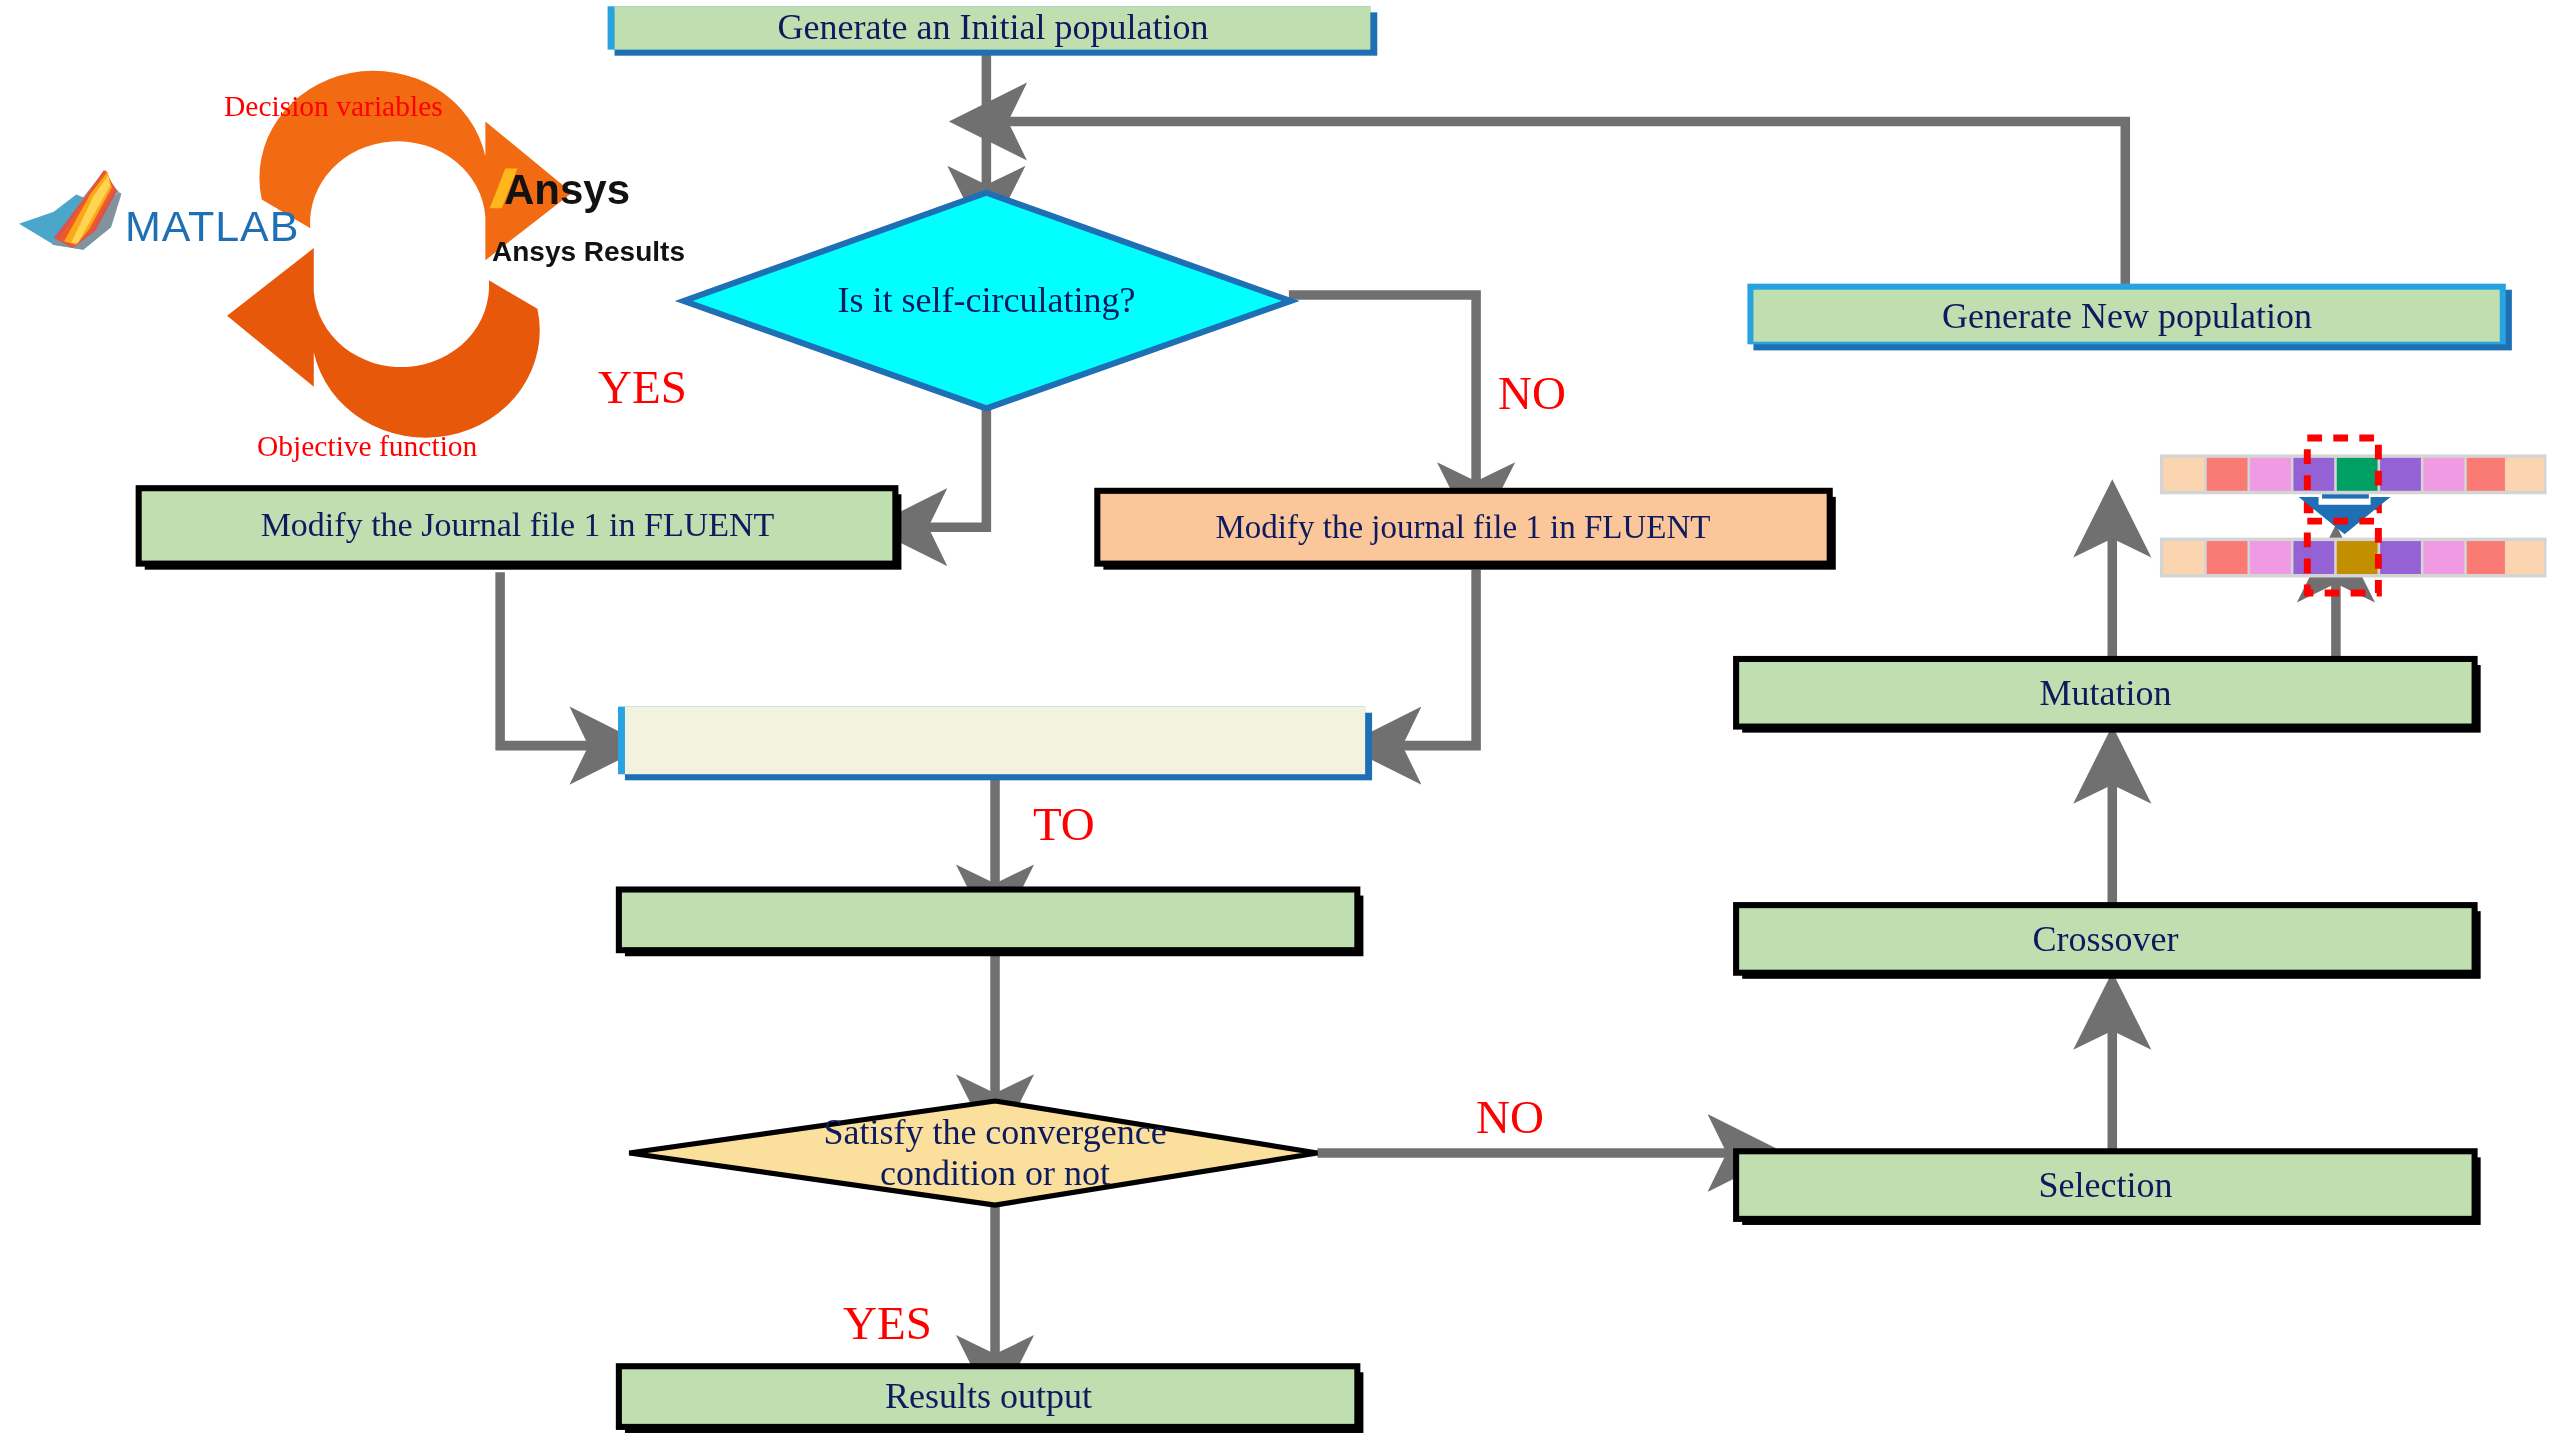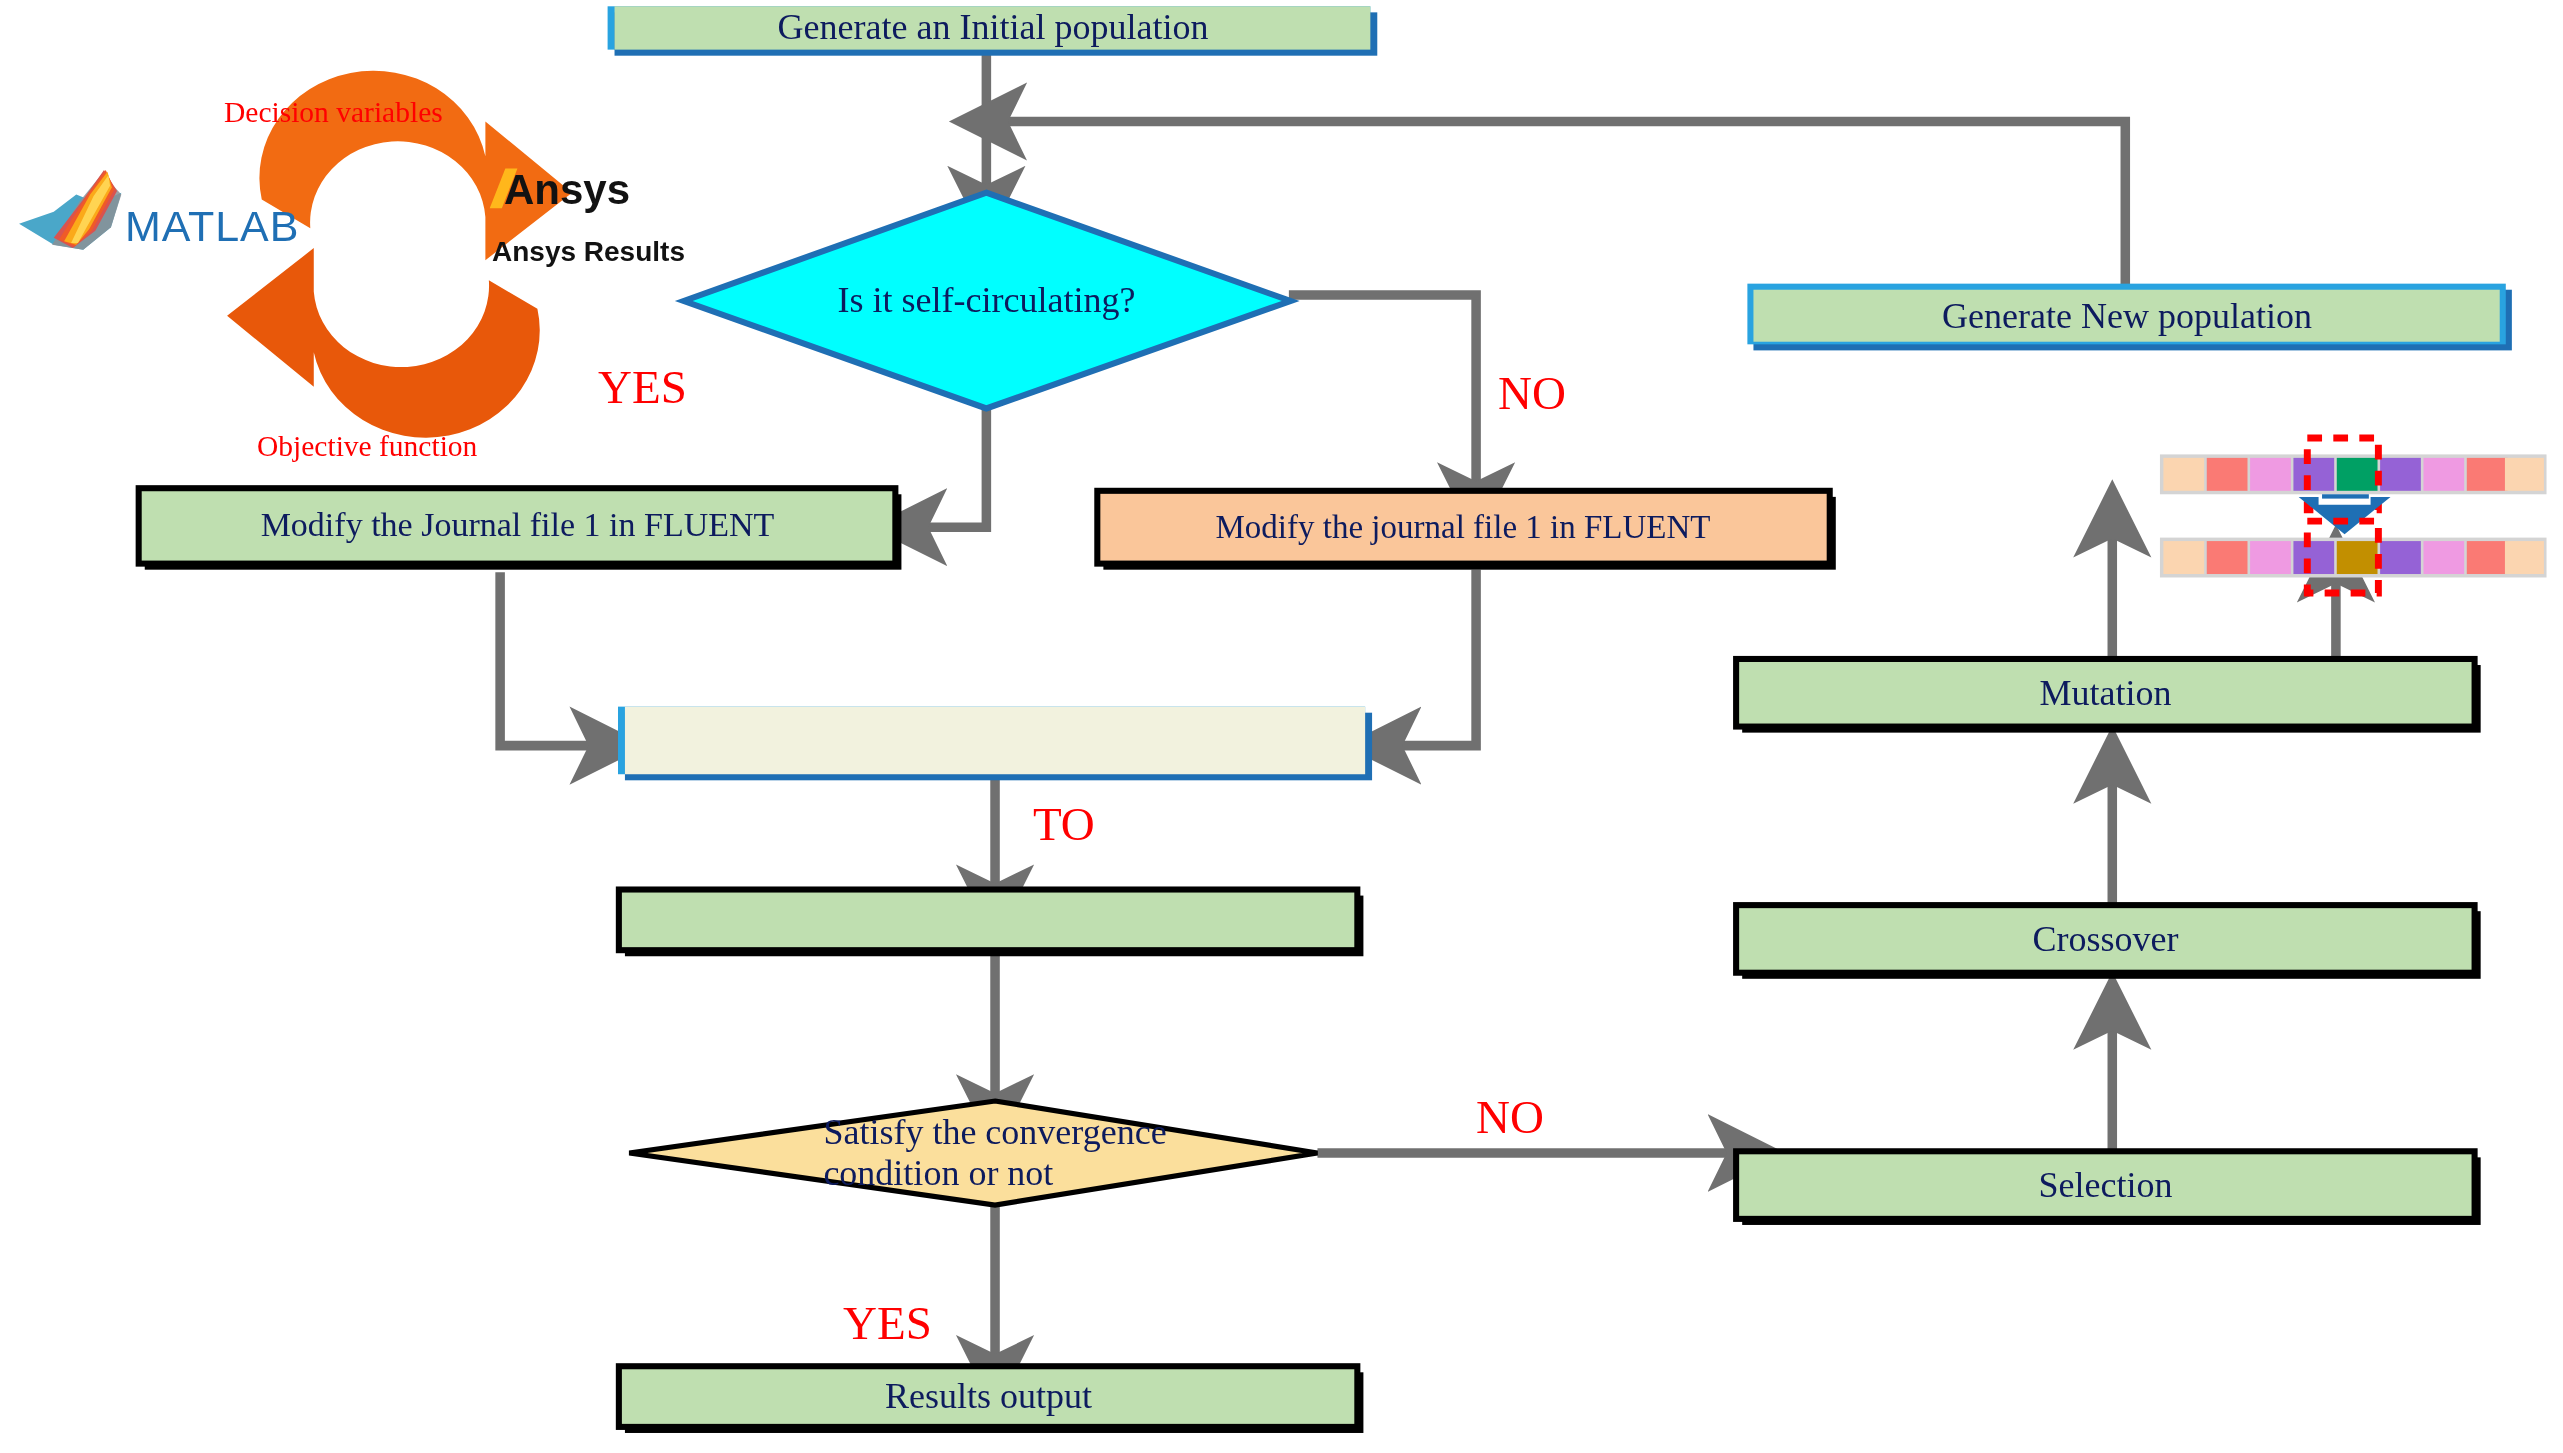"Generate an Initial population" .node-label { text-align: left -> center }
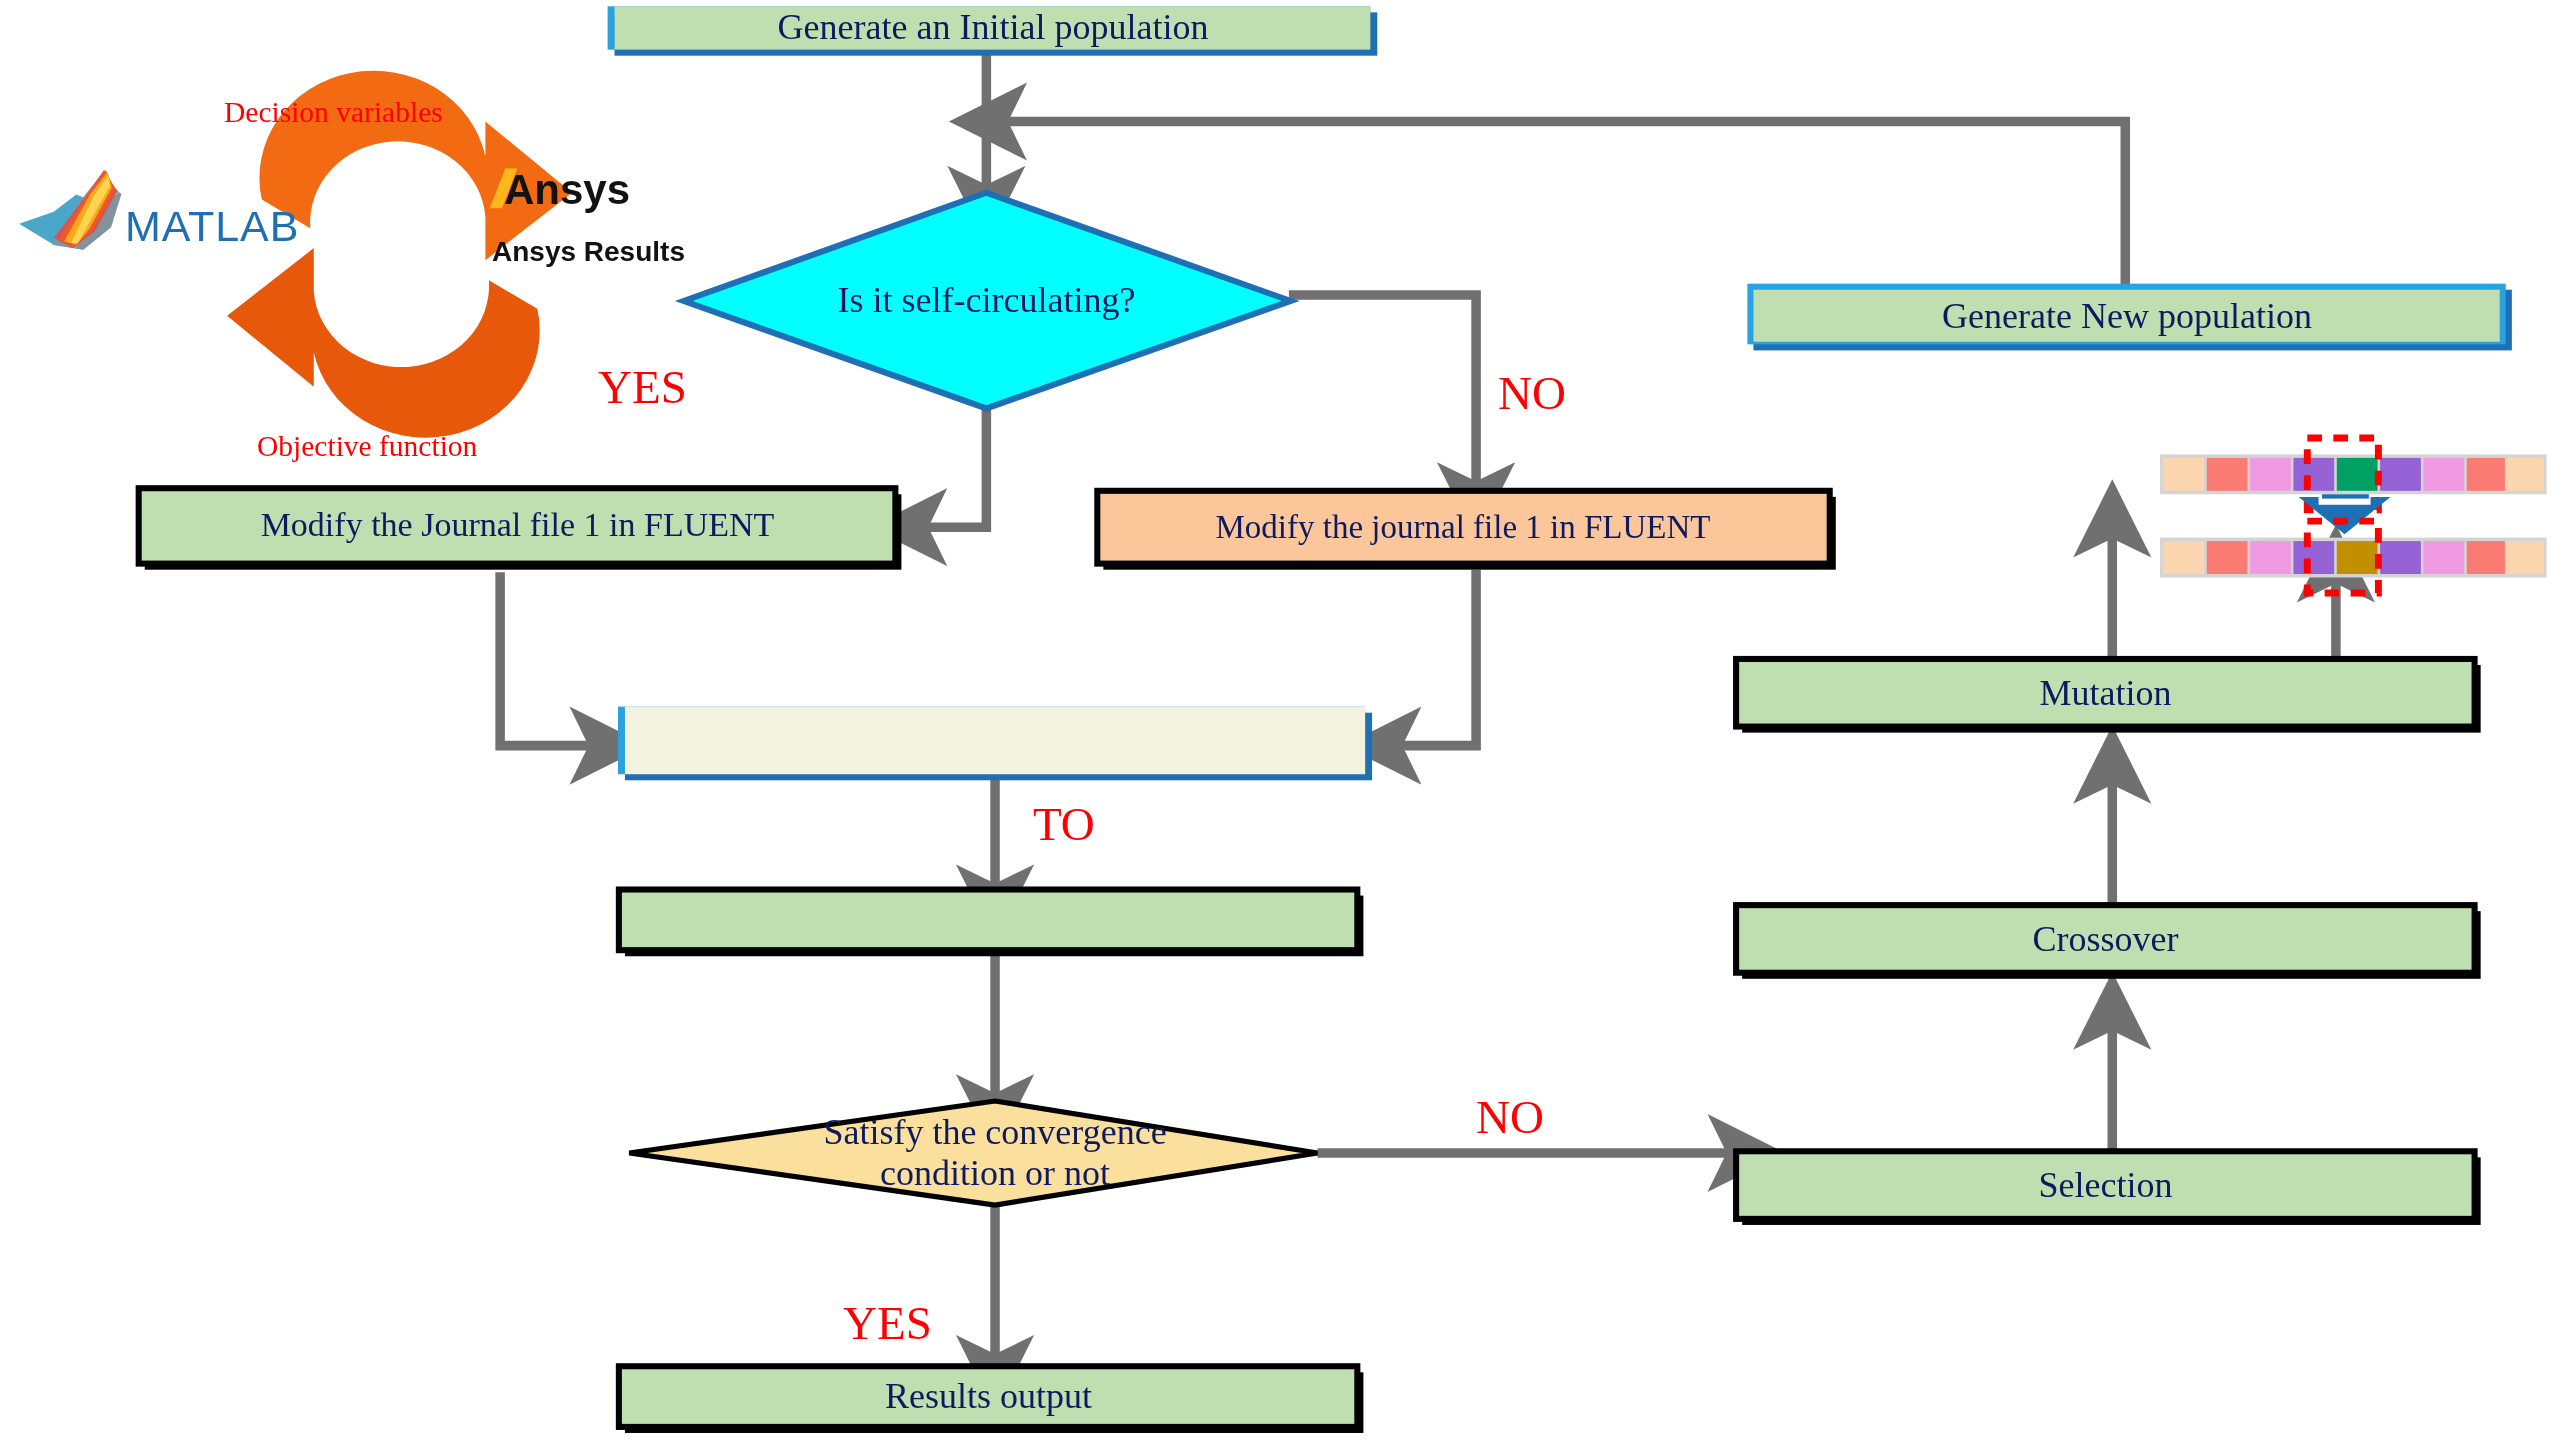"Decision variables" div.red-small { top: 96px -> 90px }
